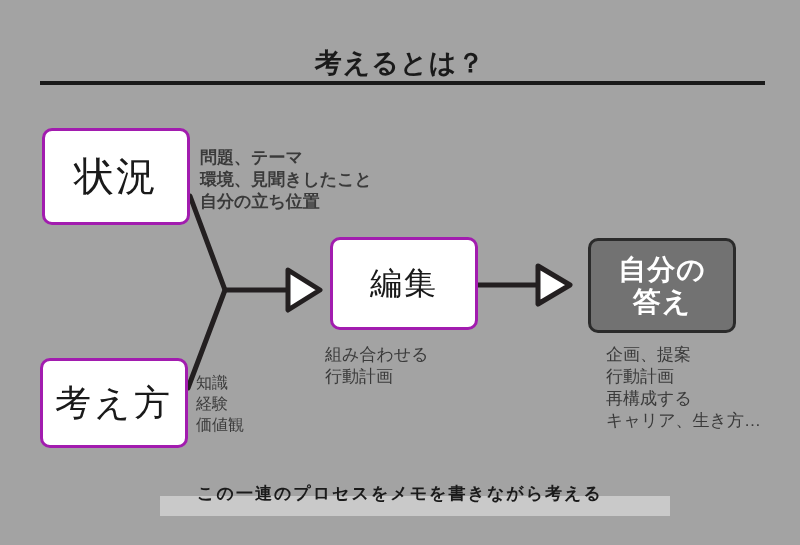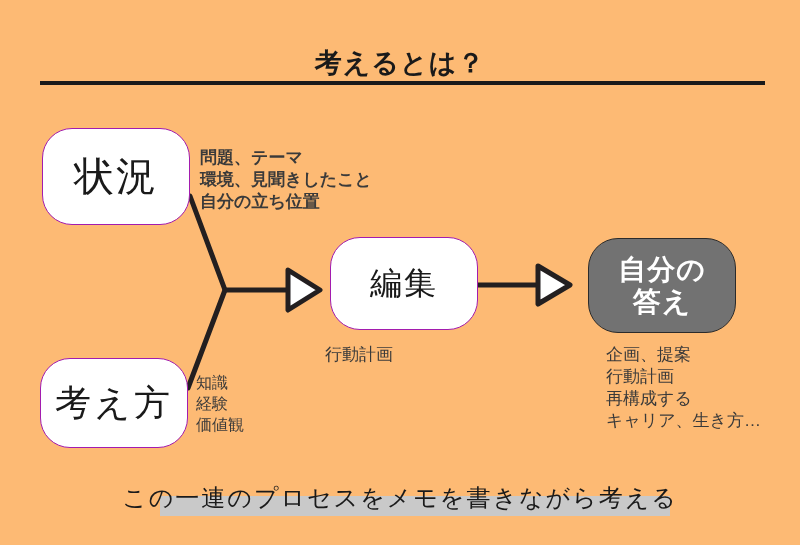"考えるとは？" #canvas { background: #fdba74 -> #a3a3a3 }
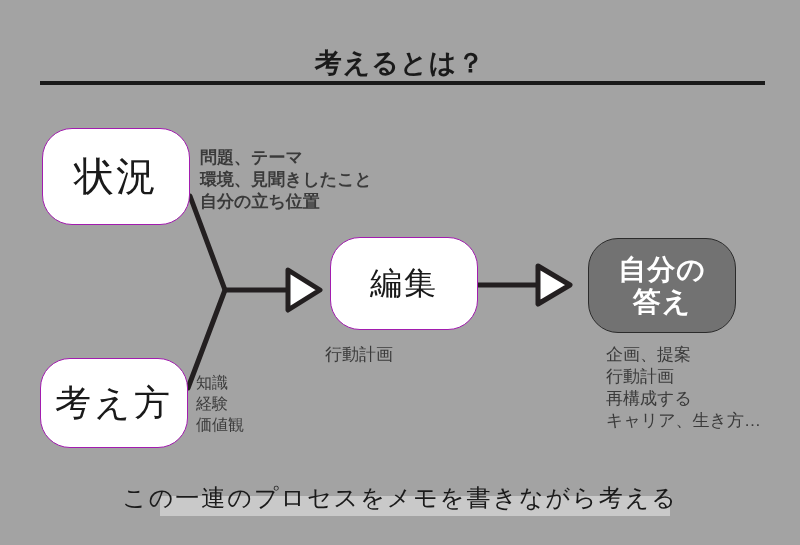"状況" .node { border: 1px solid #a21caf -> 3px solid #a21caf; border-radius: 30px -> 10px }
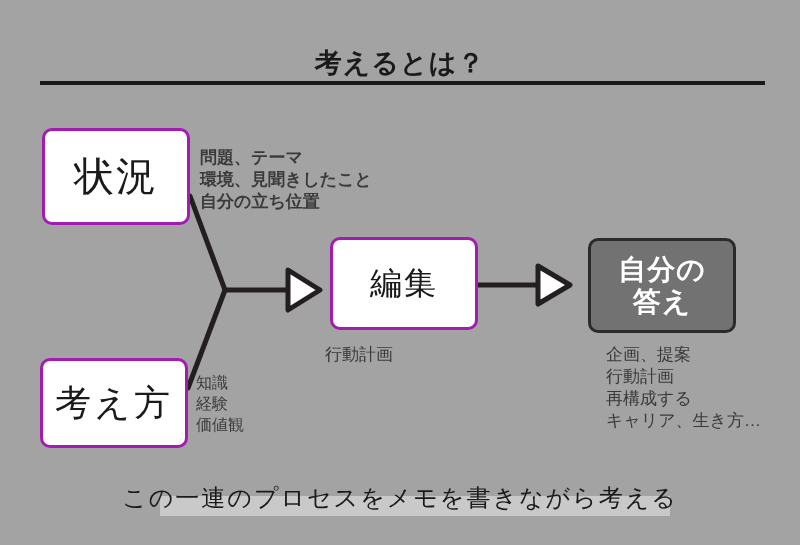"組み合わせる" div { html: none -> <div>組み合わせる</div> }
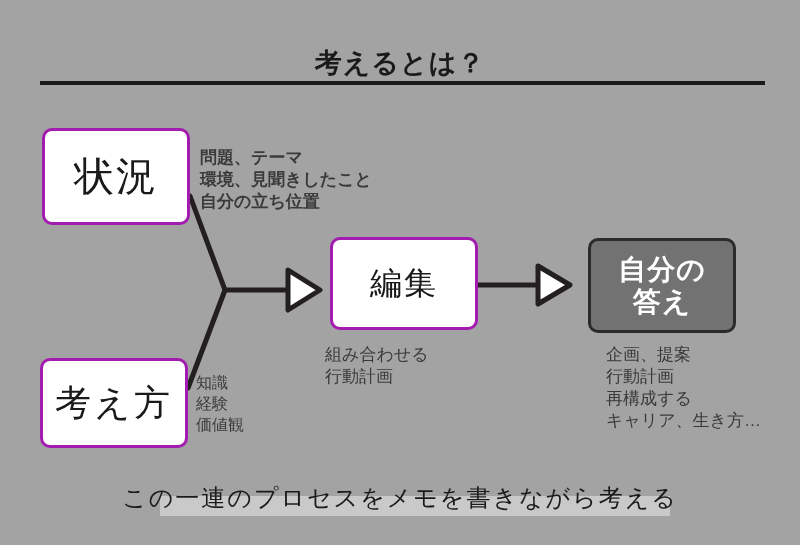"この一連のプロセスをメモを書きながら考える" .footer-text { font-size: 24px -> 17px; font-weight: normal -> bold }
